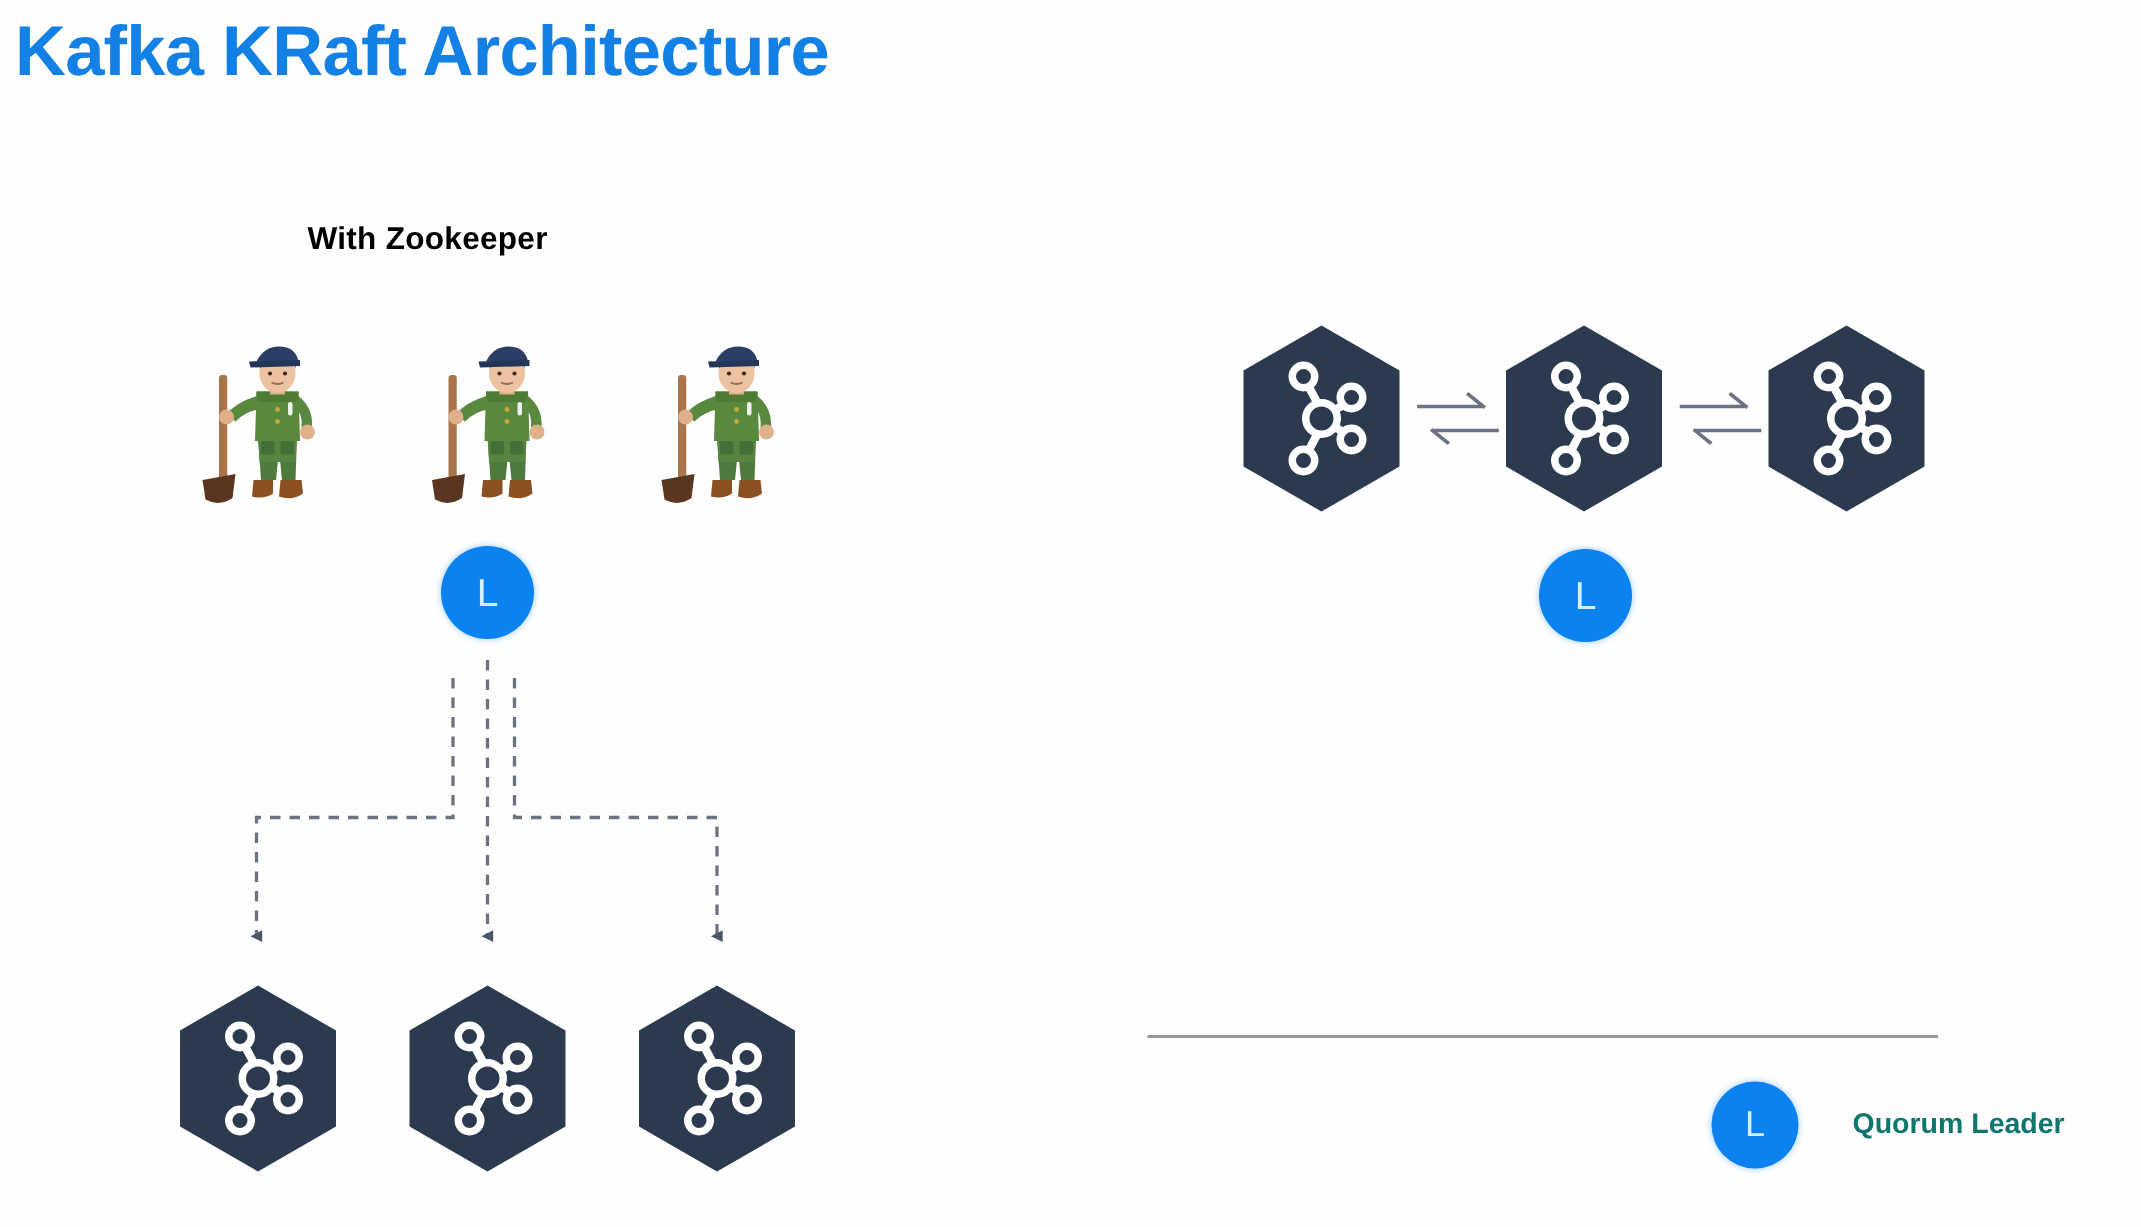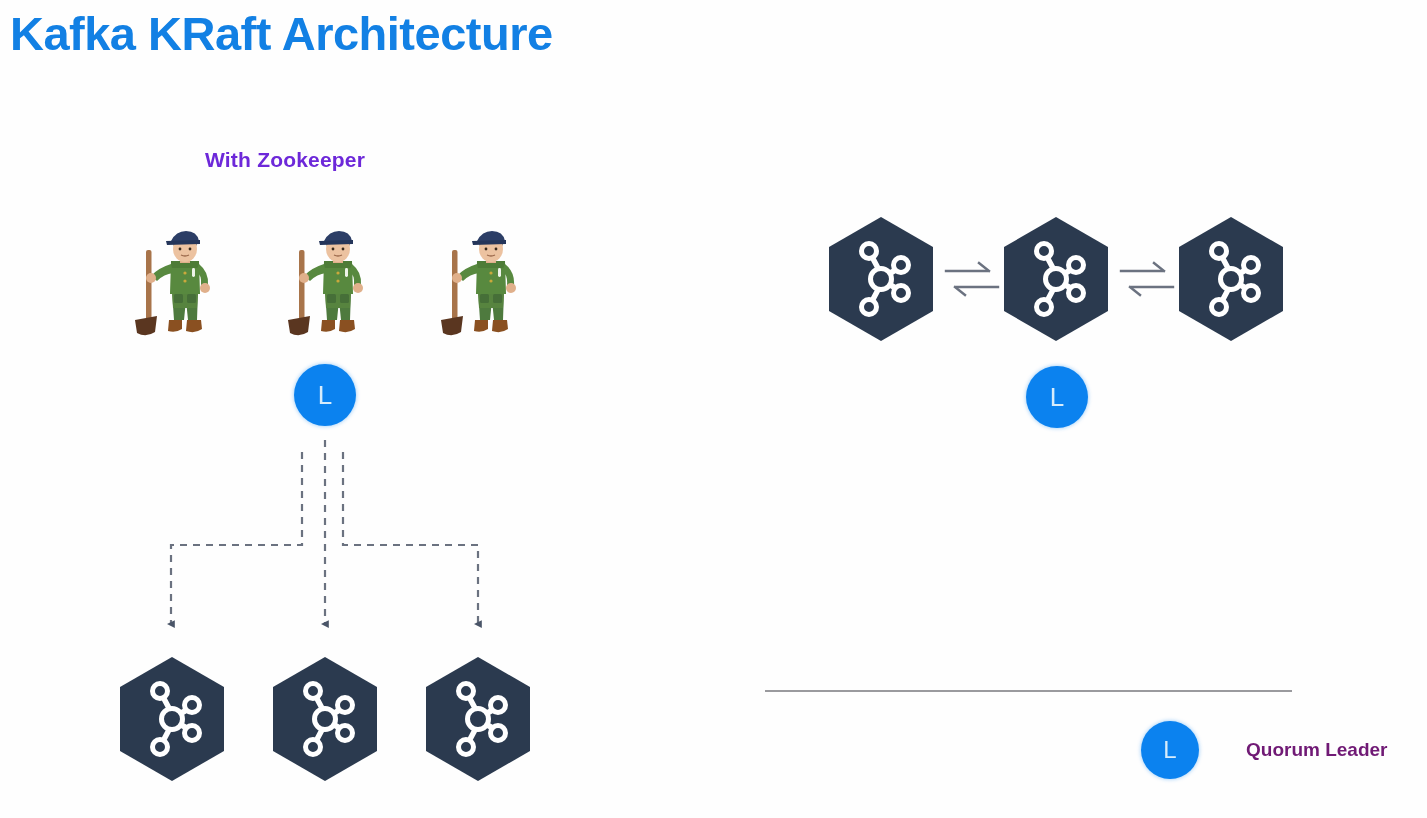"With Zookeeper" .panel-heading { color: #6d28d9 -> #000000 }
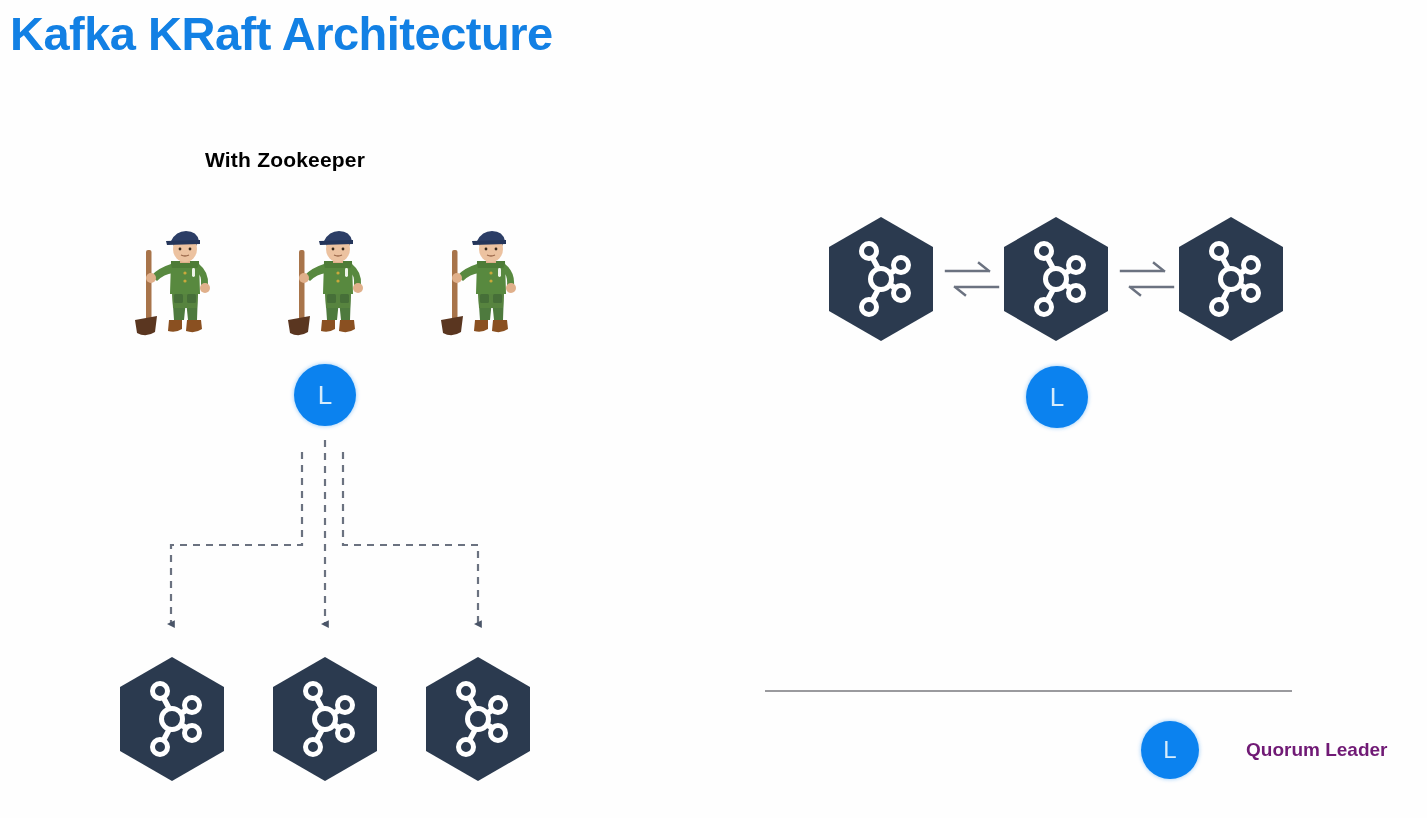"Quorum Leader" #legend-label { color: #701a75 -> #0f766e; margin-left: 47px -> 36px }
